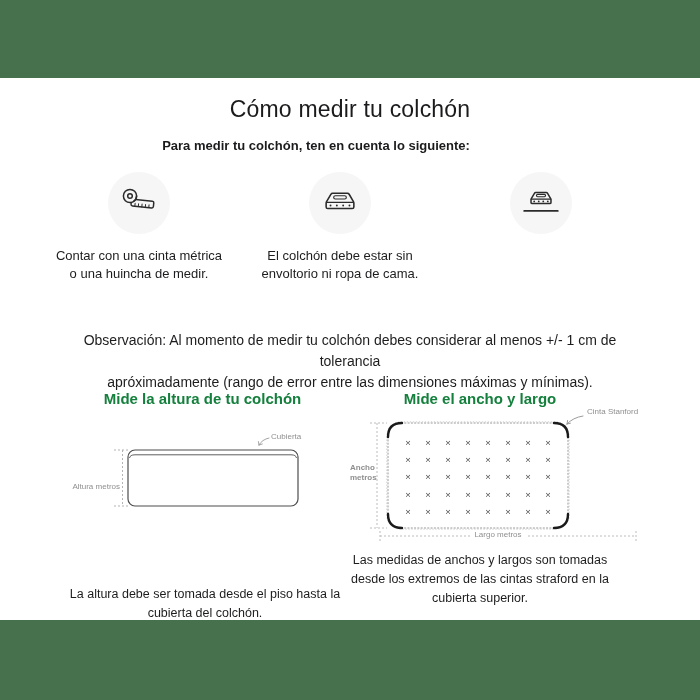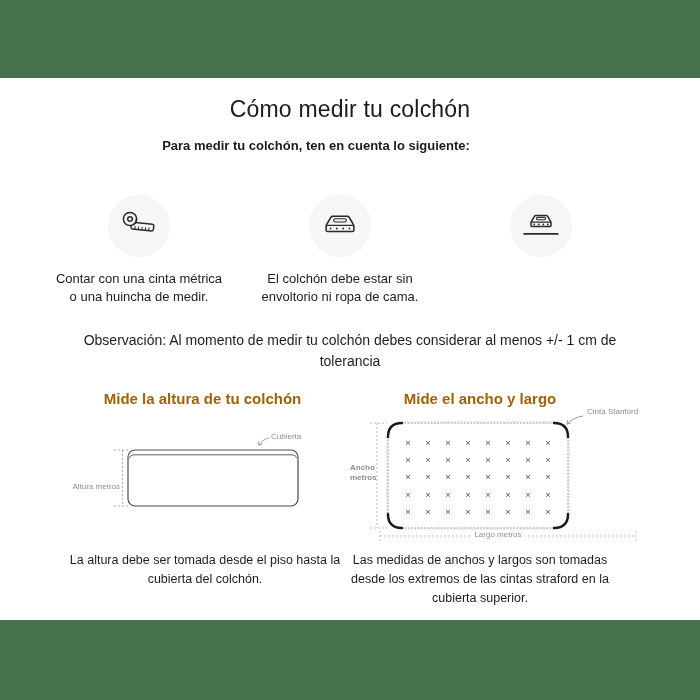"Contar con una cinta métrica" .tips { top: 195px -> 172px }
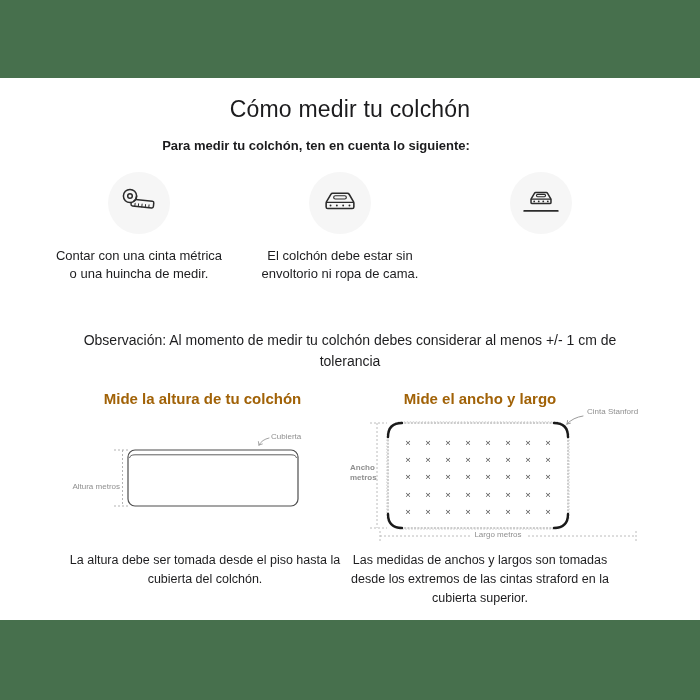"apróximadamente (rango de error entre" div { html: none -> <div>apróximadamente (rango de error entre las dimensiones máximas y mínimas).</div> }
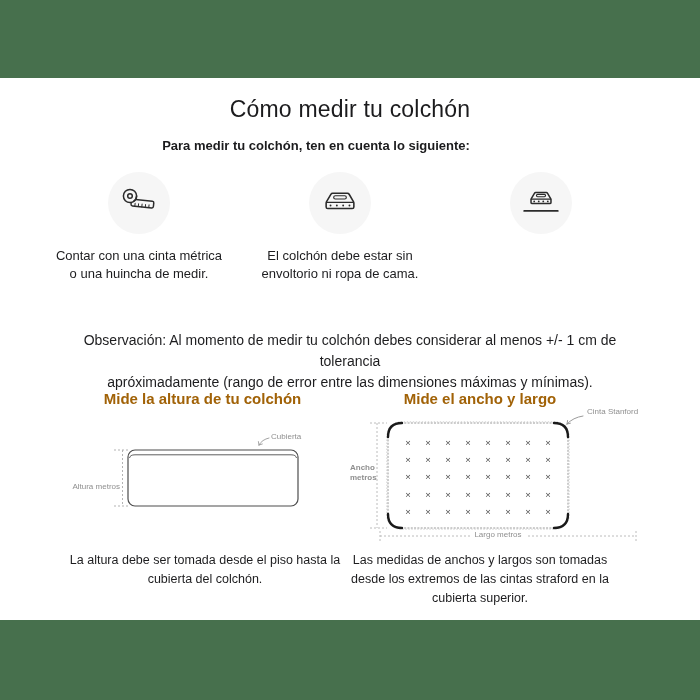"Mide la altura de tu" .section-title { color: #a16207 -> #15803d }
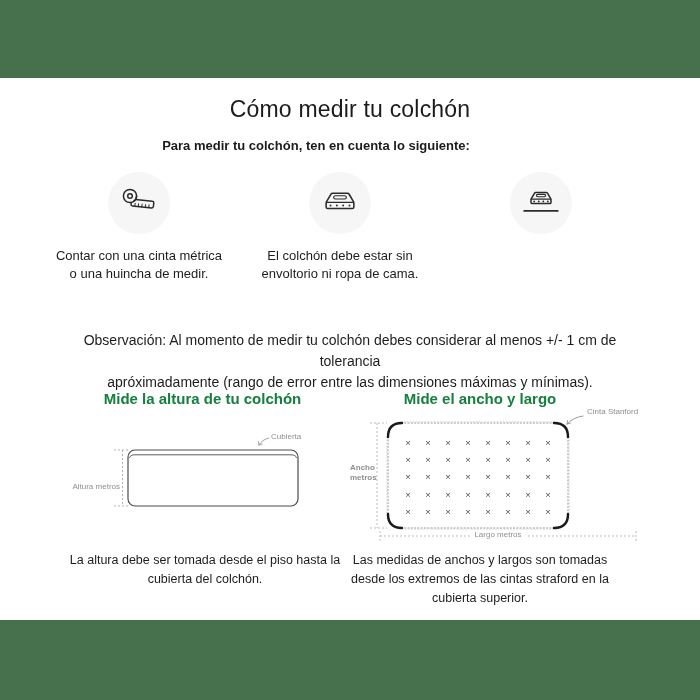"La altura debe ser tomada" .diagram-caption.left { margin-top: none -> 34px }
